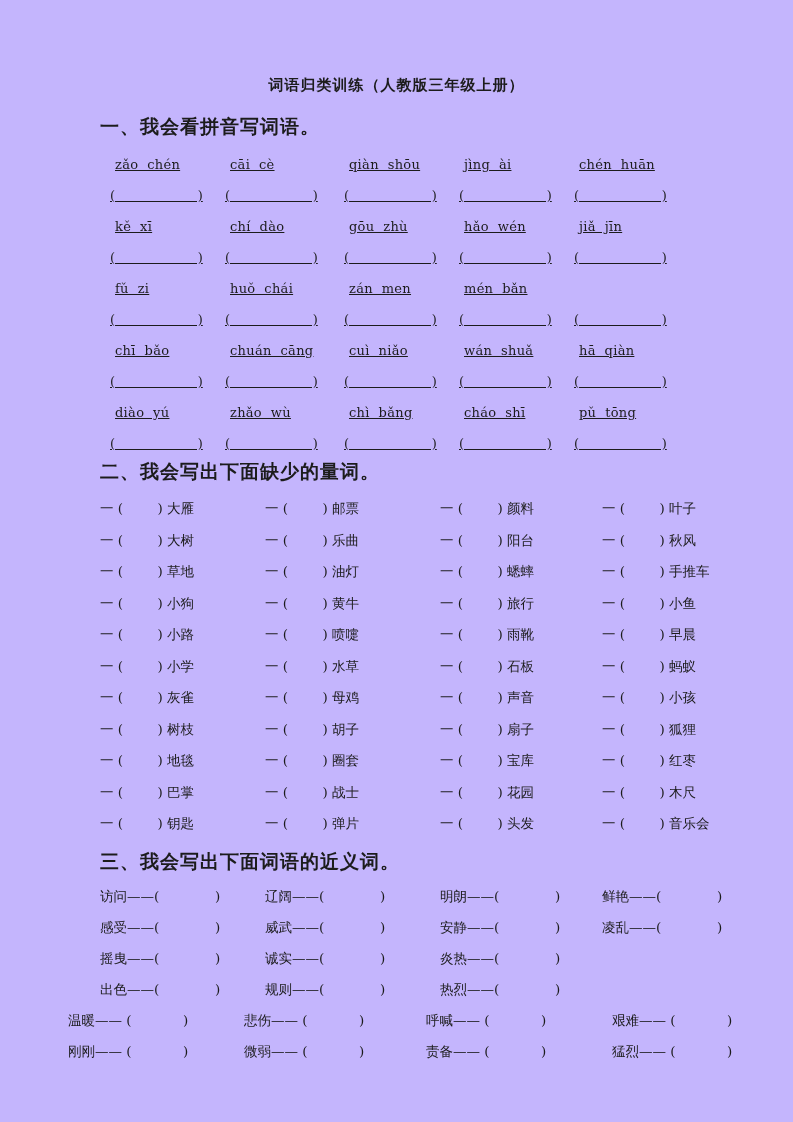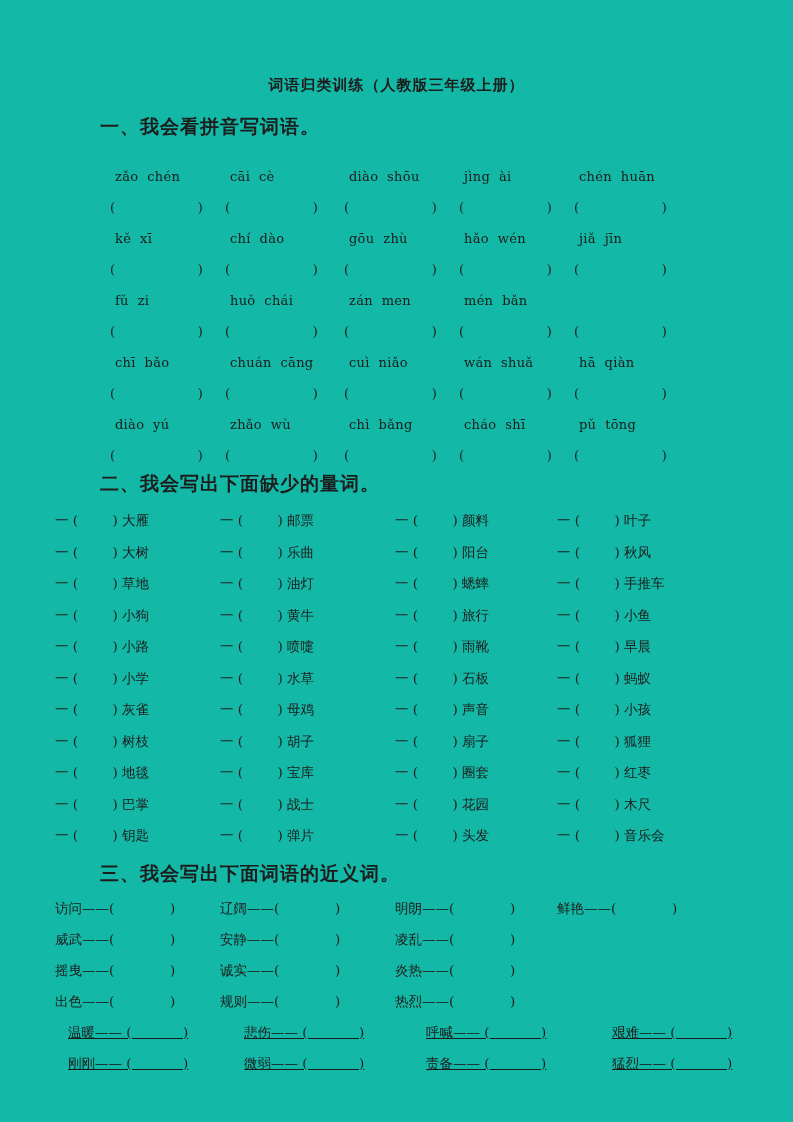"词语归类训练（人教版三年级上册）" .page { background: #14b8a6 -> #c4b5fd }
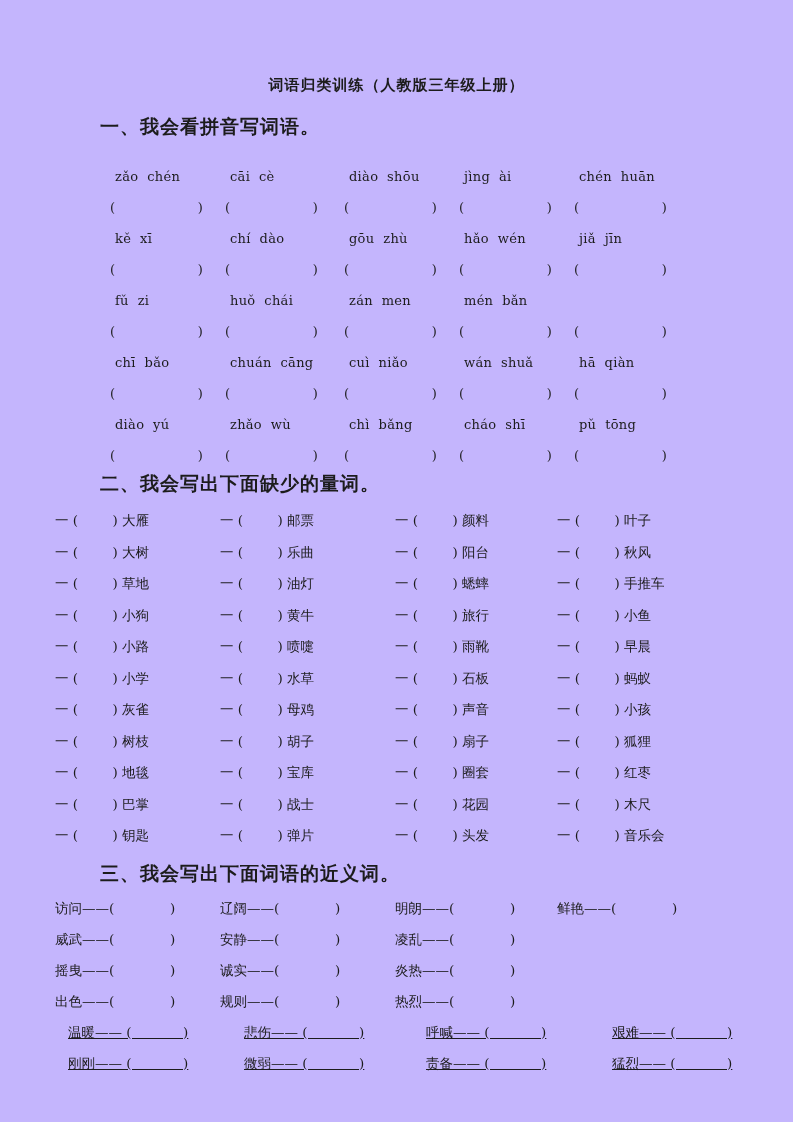"zǎo chén" .s1 { margin-top: 21px -> 9px; text-decoration: none -> underline }
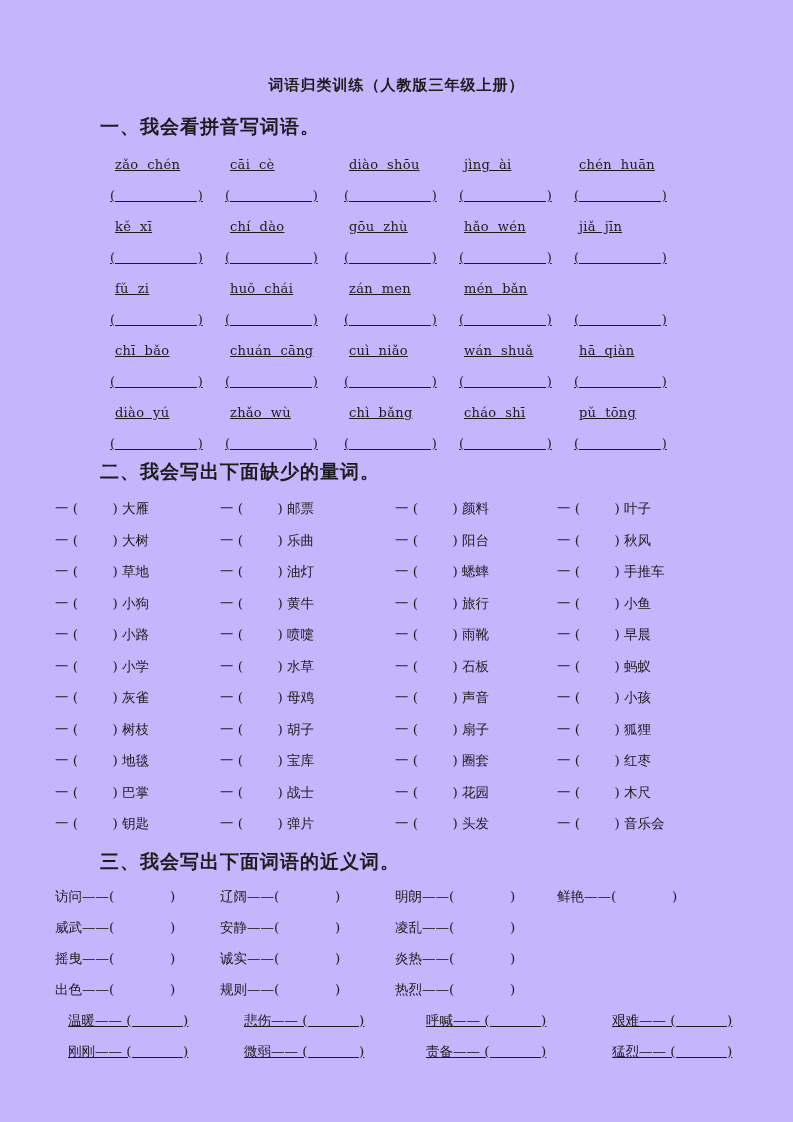"diào shōu" span.py { text: diào -> qiàn }
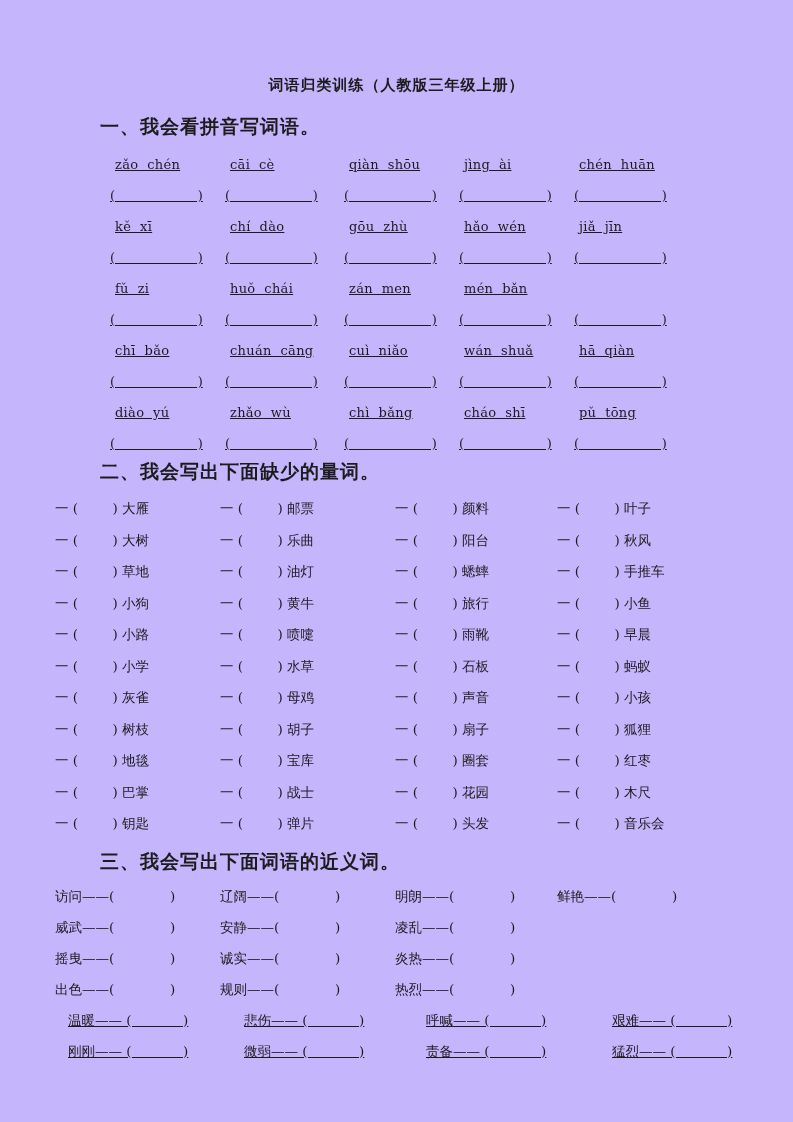"一 ( ) 大雁" .r2 { padding-left: 55px -> 100px }
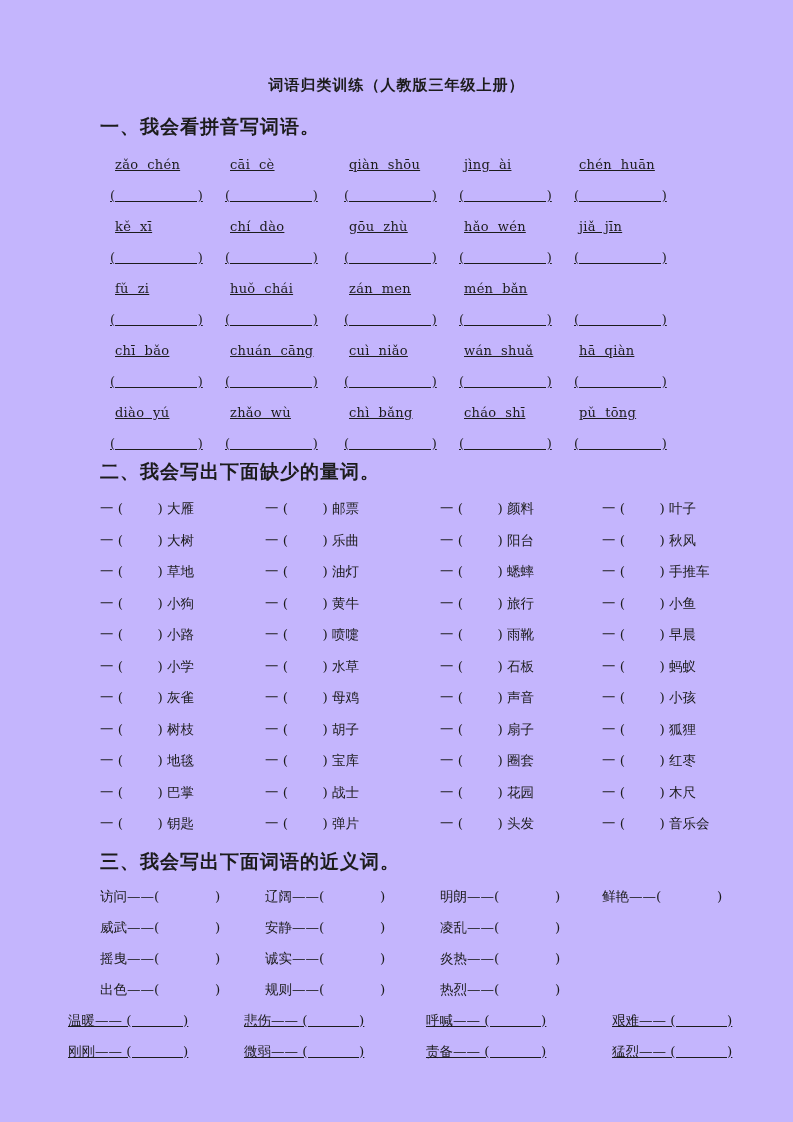"一 ( ) 宝库" span { order: before "一 ( ) 圈套" -> after "一 ( ) 圈套" }
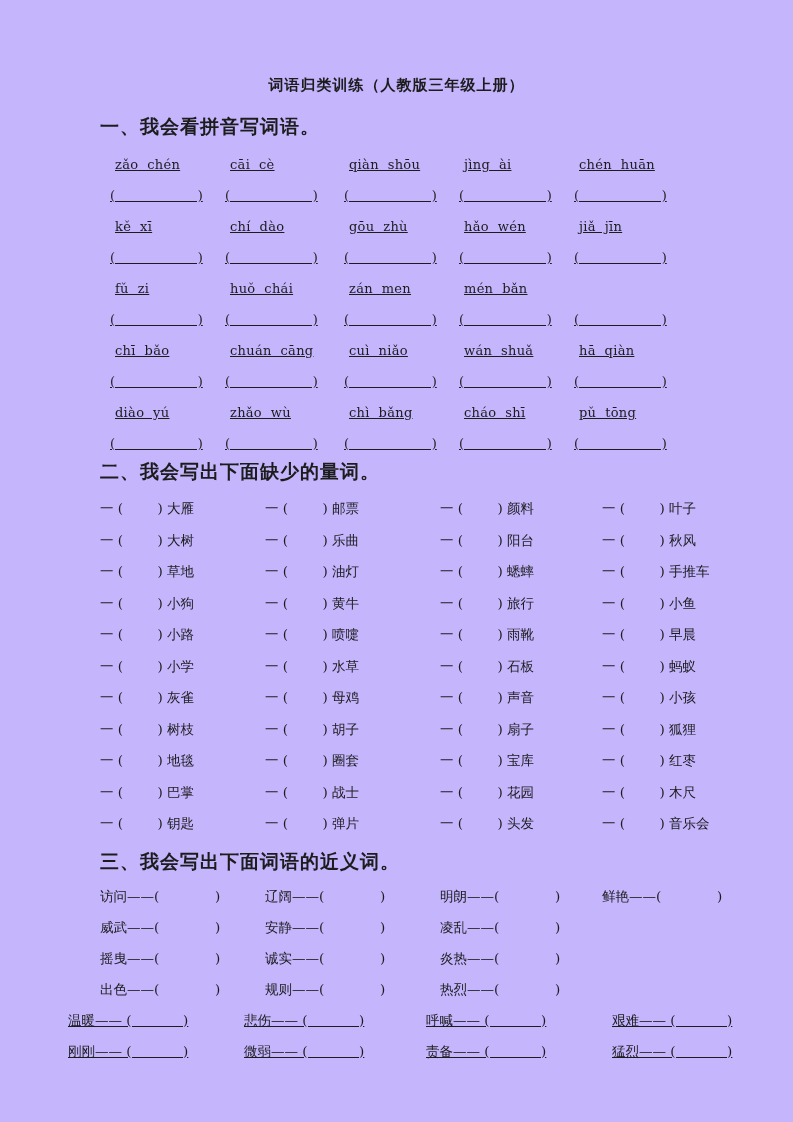"感受——( )" span { html: none -> <span>感受——( )</span> }
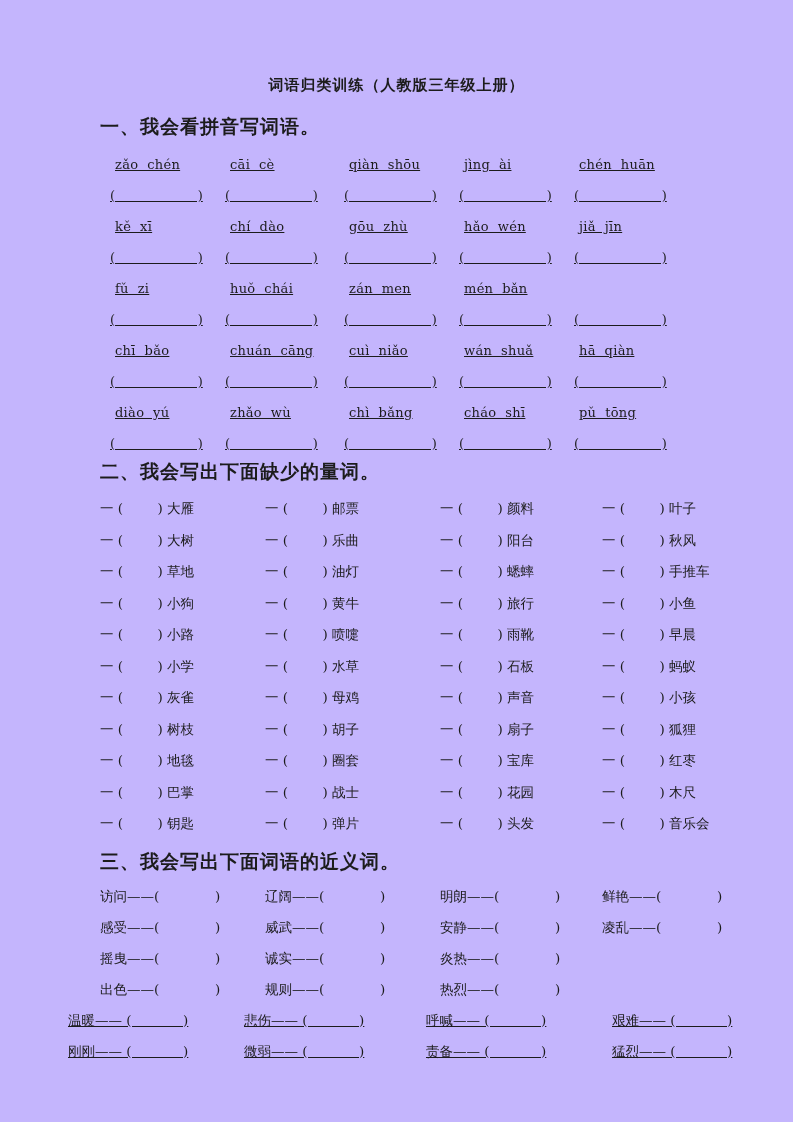"温暖—— ( )" .rb { text-decoration: underline -> none }
